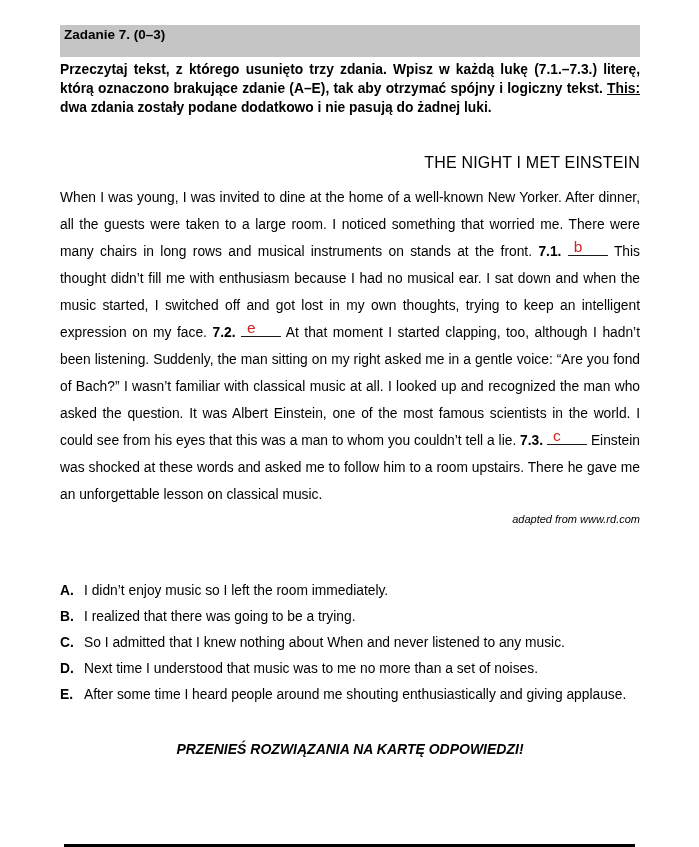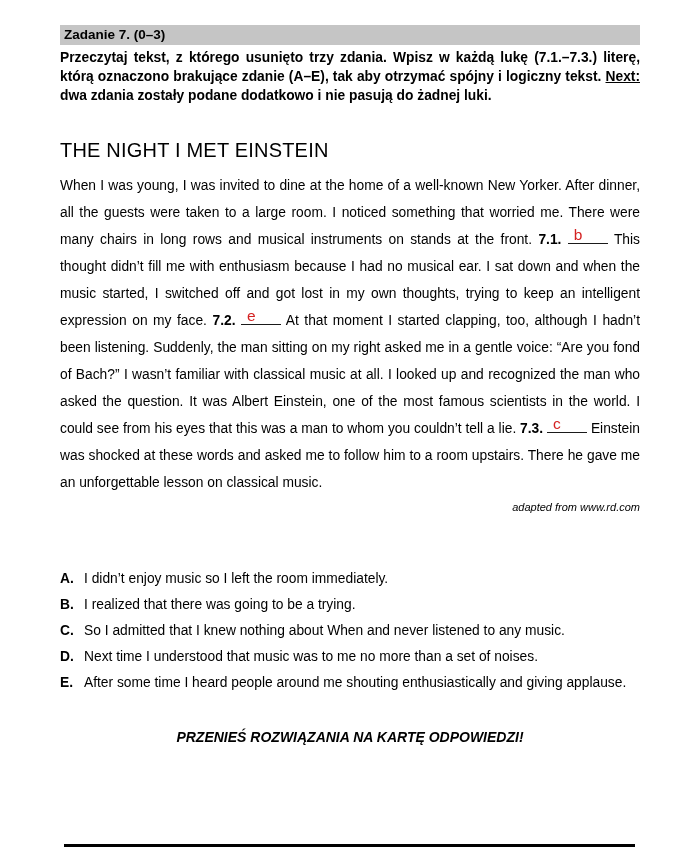"Zadanie 7. (0–3)" .task-header { height: 20px -> 32px }
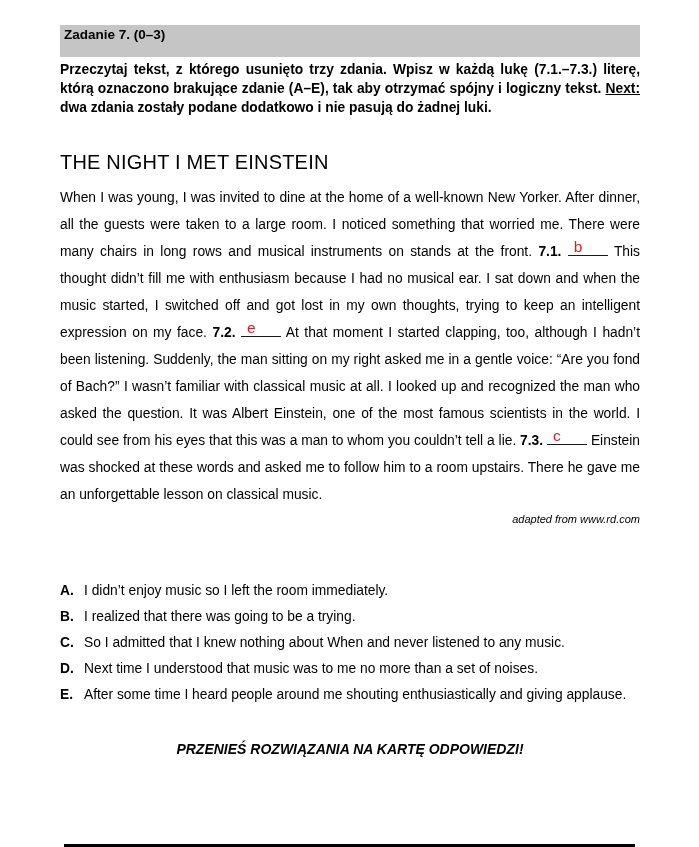"Next:" span.uwaga { text: Next -> This }
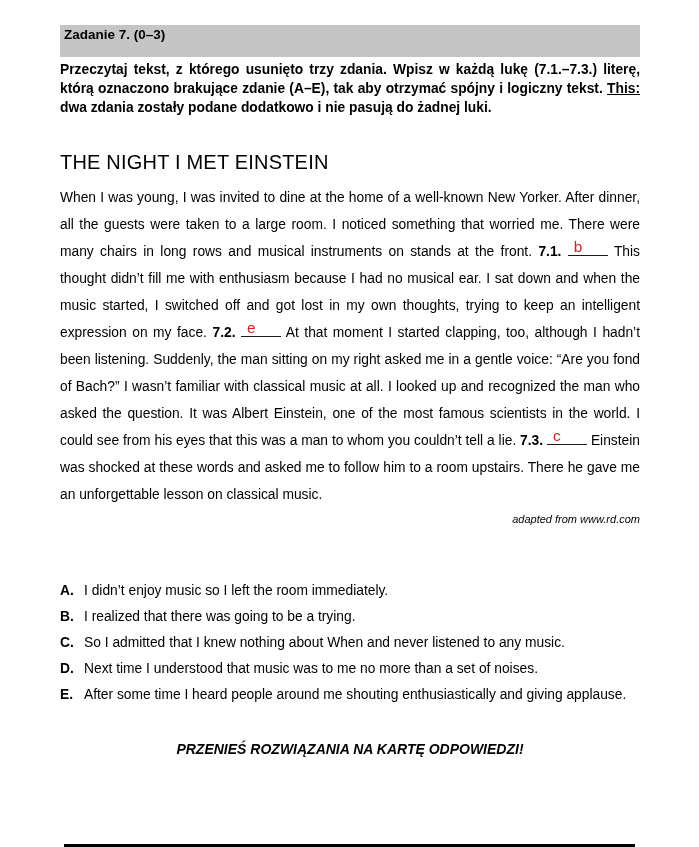"THE NIGHT I MET EINSTEIN" .reading-title { font-size: 20px -> 16px; text-align: left -> right }
